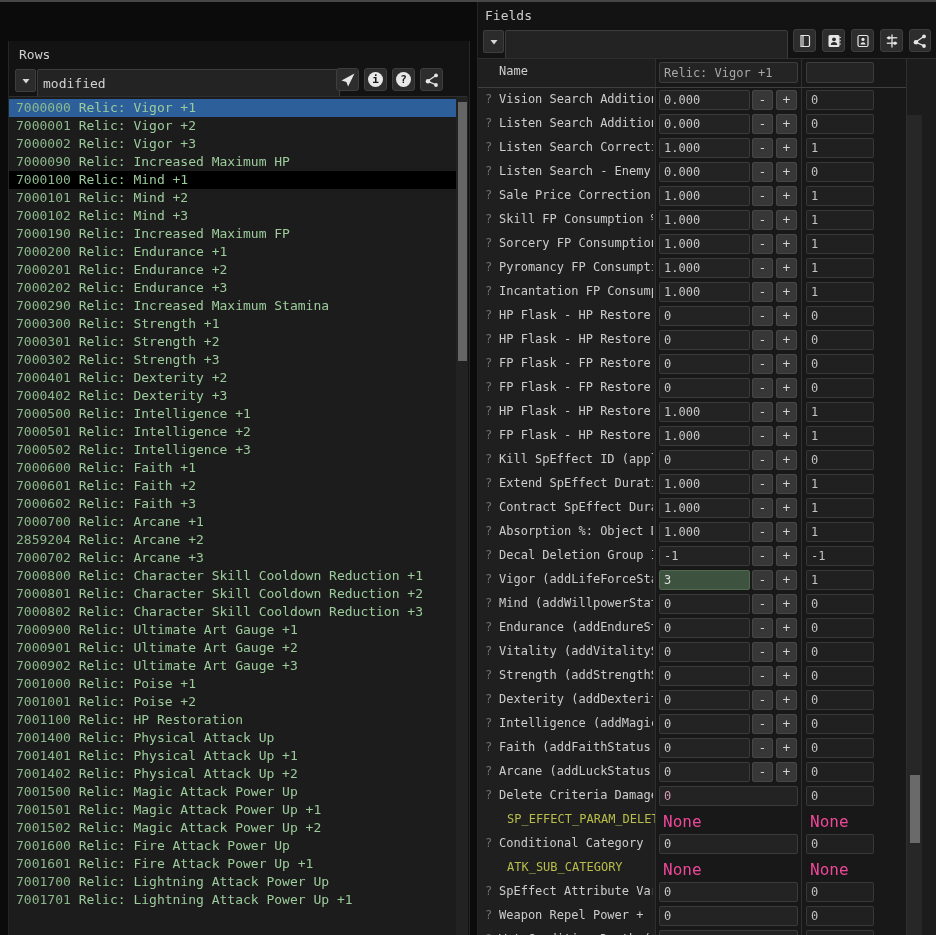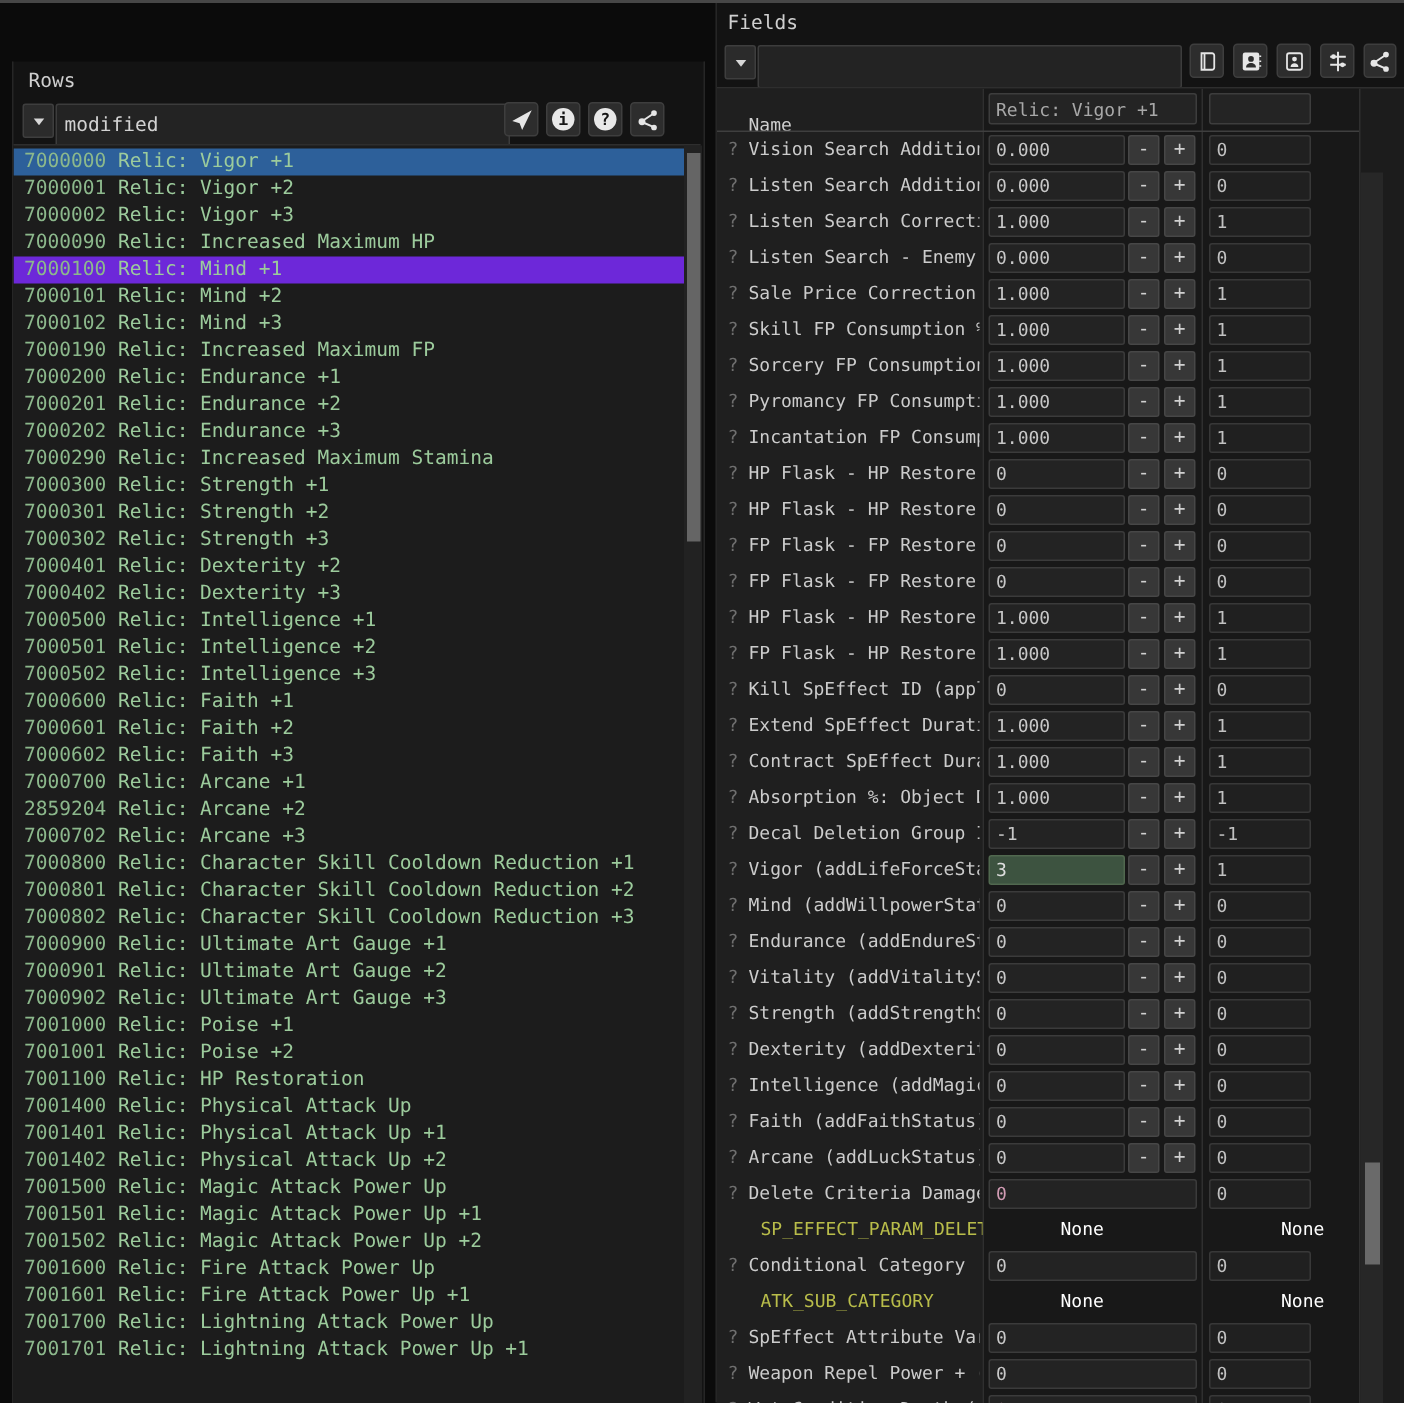"Name" #fheader .hname { margin-top: 12px -> none }
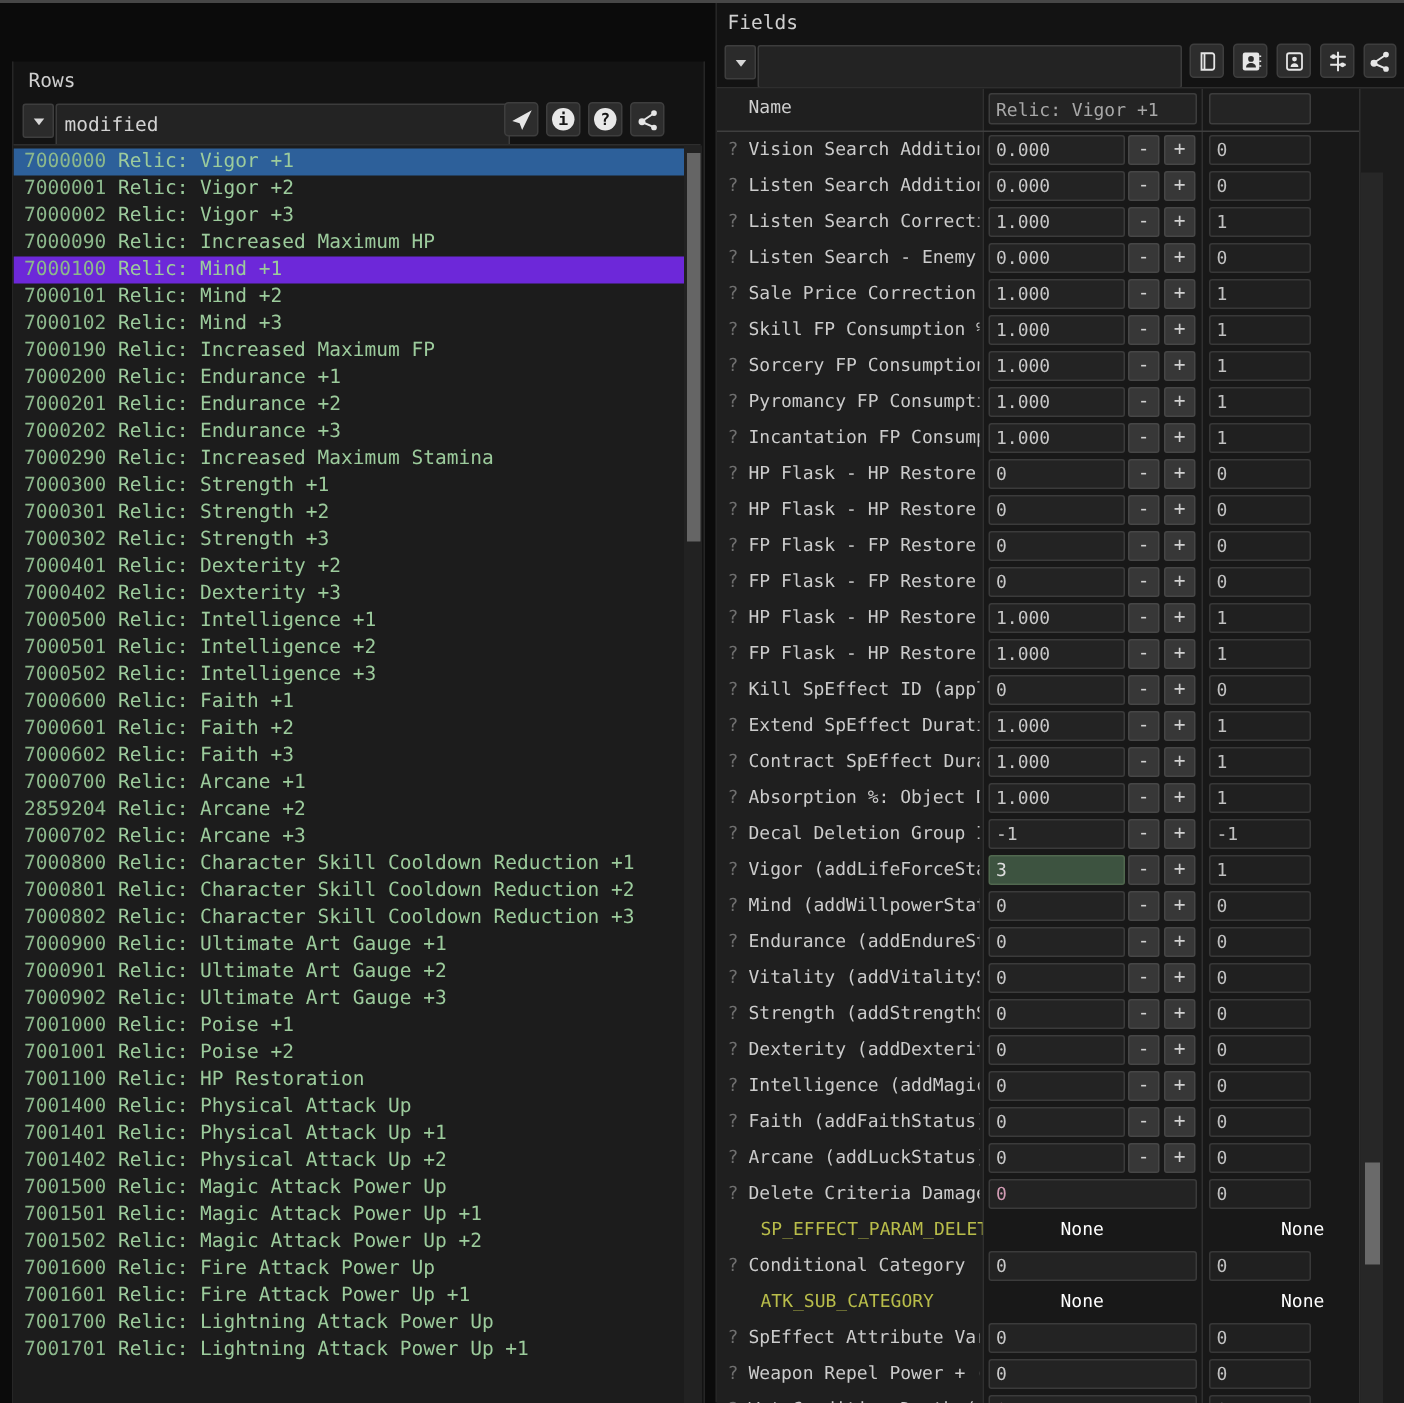"7000100 Relic: Mind +1" .lrow.hl { background: #6d28d9 -> #000000 }
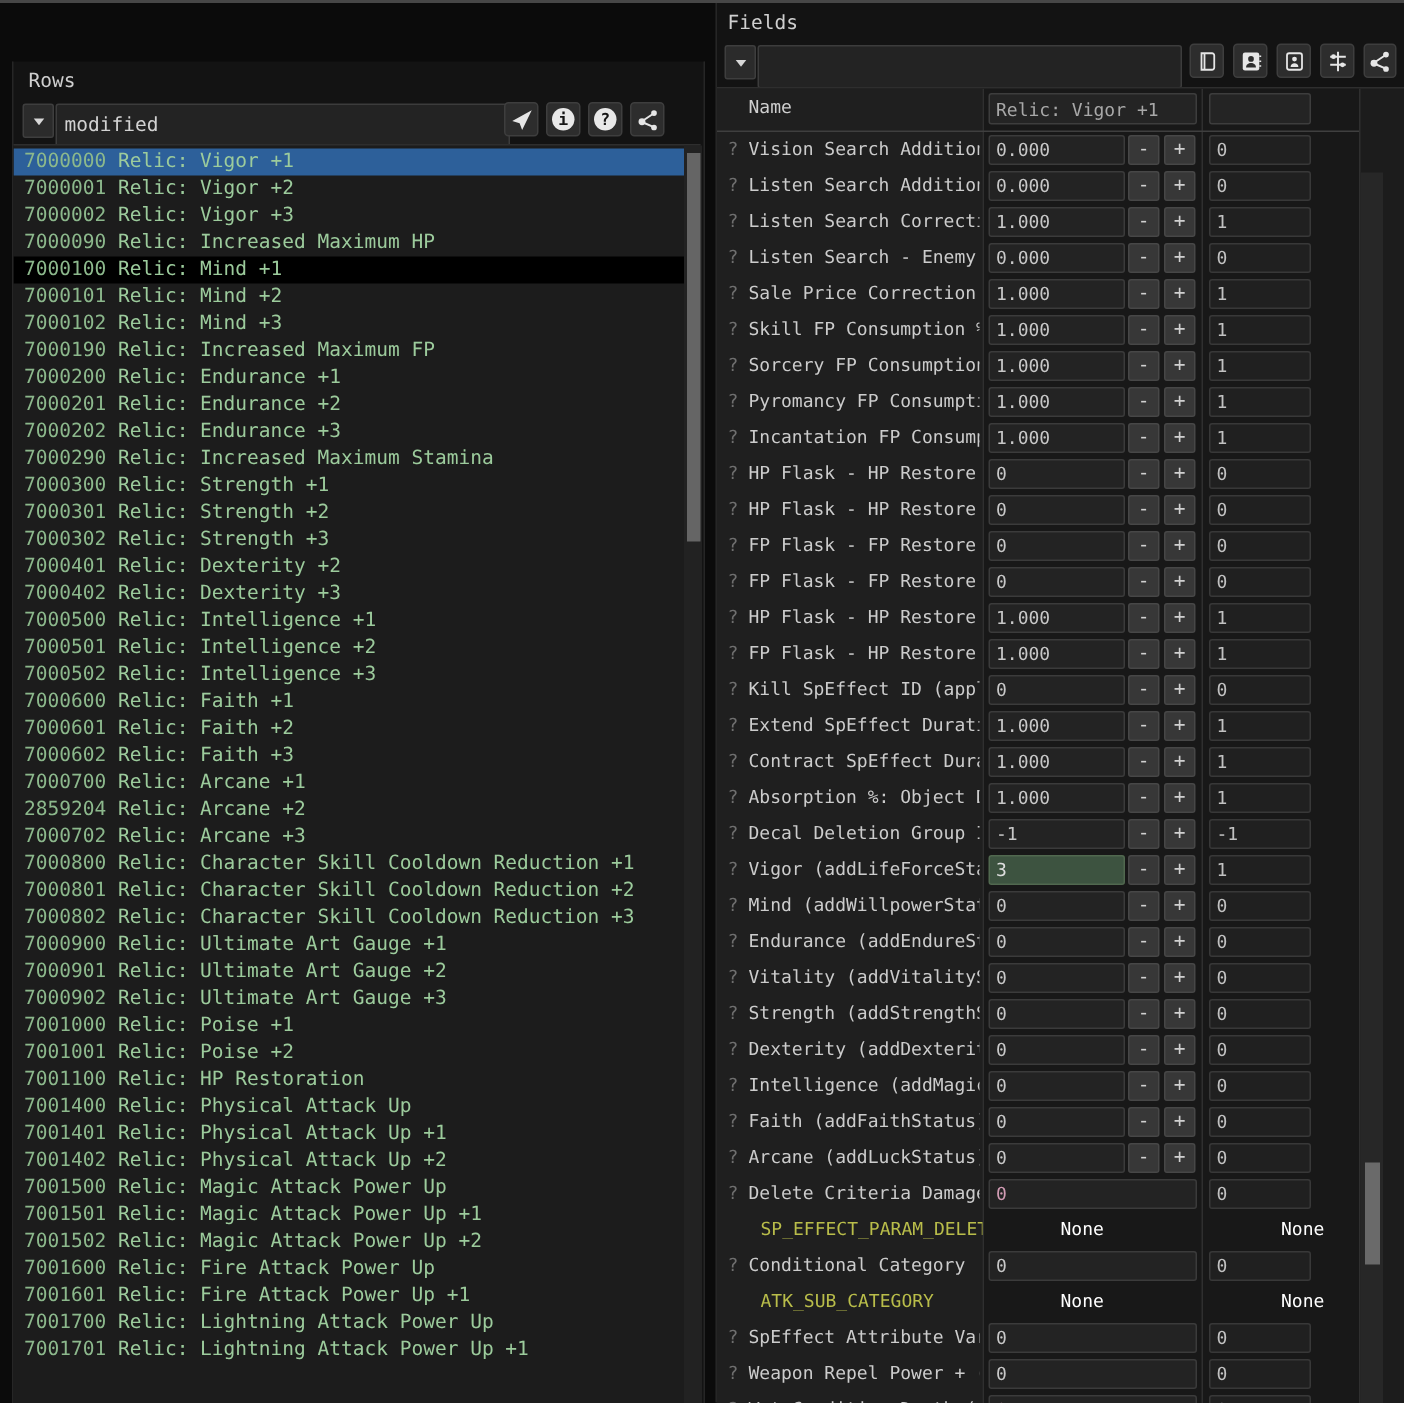"None" .nval { color: #ffffff -> #ec4899; font-size: 12px -> 16px; margin-left: 44px -> none }
